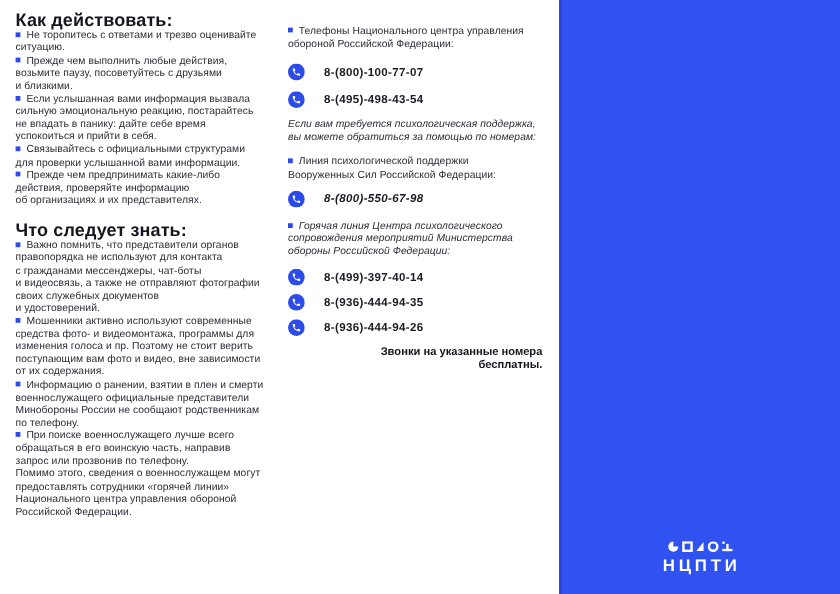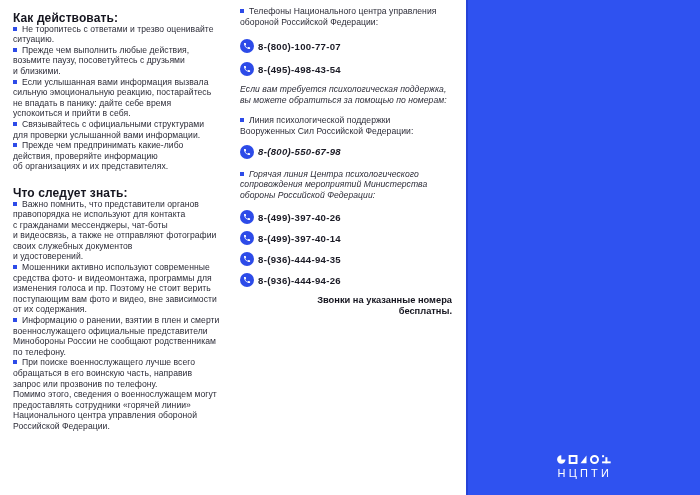"Как действовать:" .sec-title { font-size: 12px -> 15px }
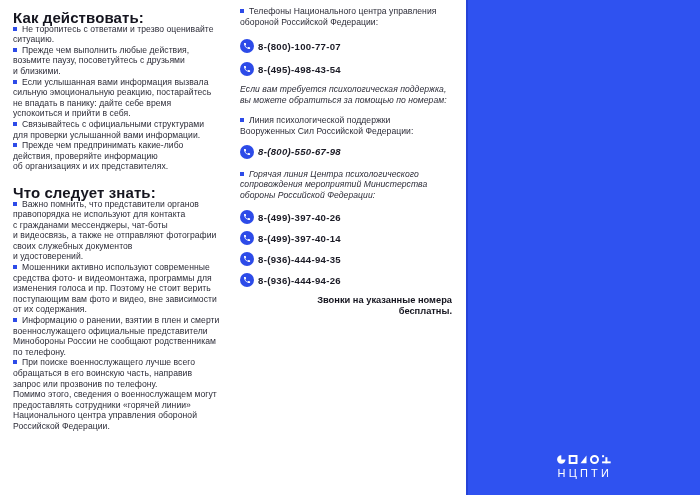"Телефоны Национального центра управления" .col2 { top: 6px -> 20px }
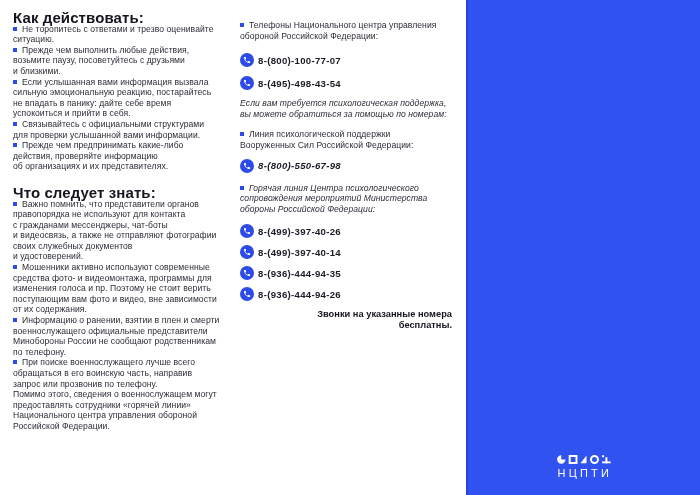"8-(800)-100-77-07" .phone-row { gap: 4px -> 16px }
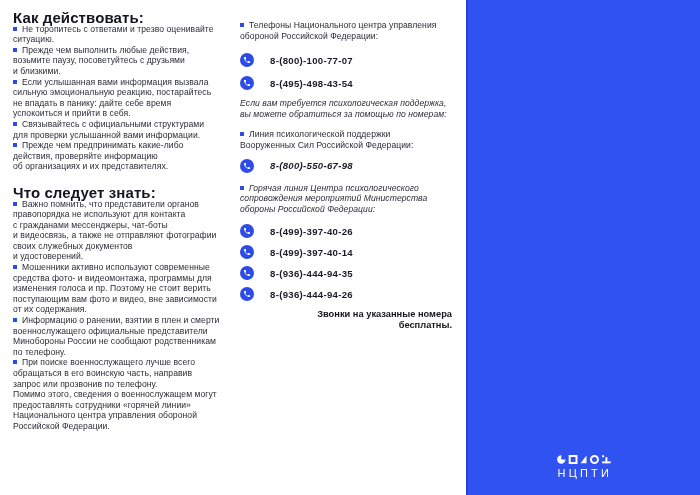"8-(499)-397-40-26" div.phone-row { html: <div> <span> <svg> <circle></circle> <g> <path></path> </g> </svg> </span> <span>8-(499)-397-40-26</span> </div> -> none }
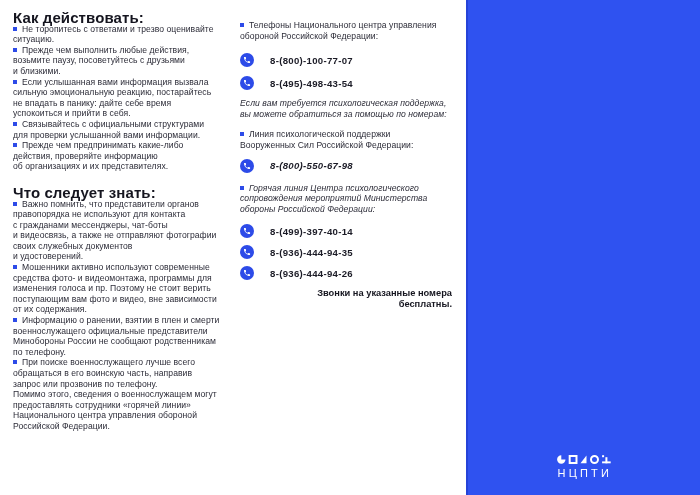"НЦПТИ" .logo-text { font-size: 11px -> 14px; font-weight: normal -> bold }
